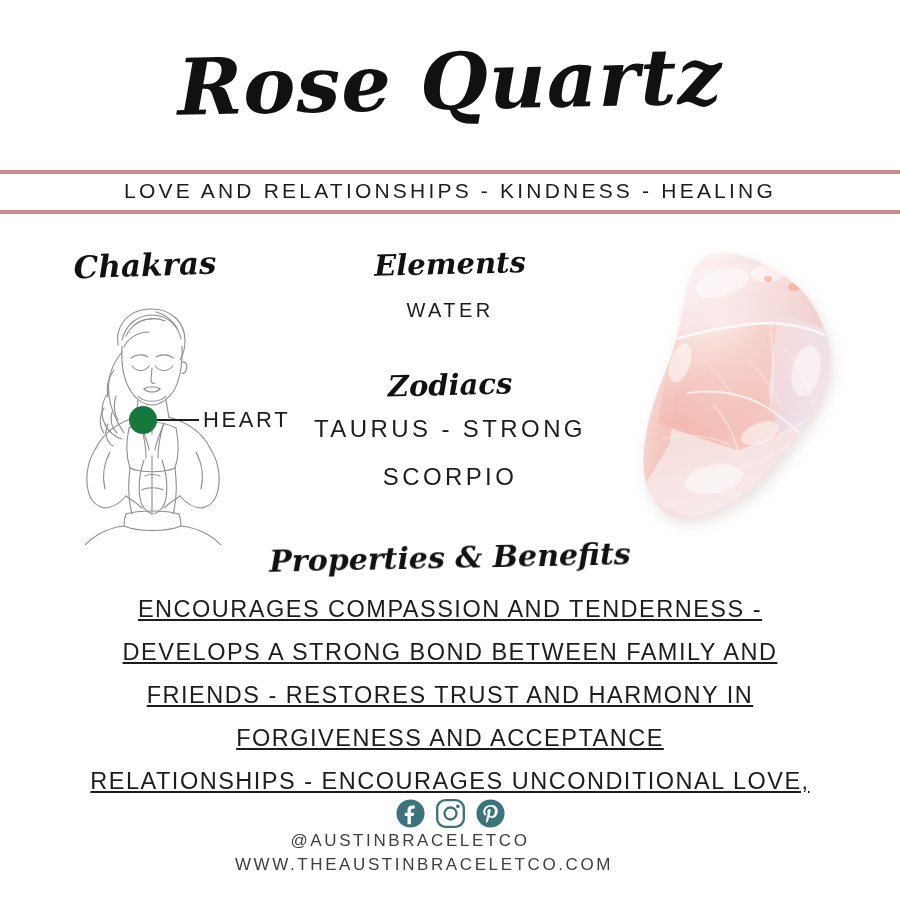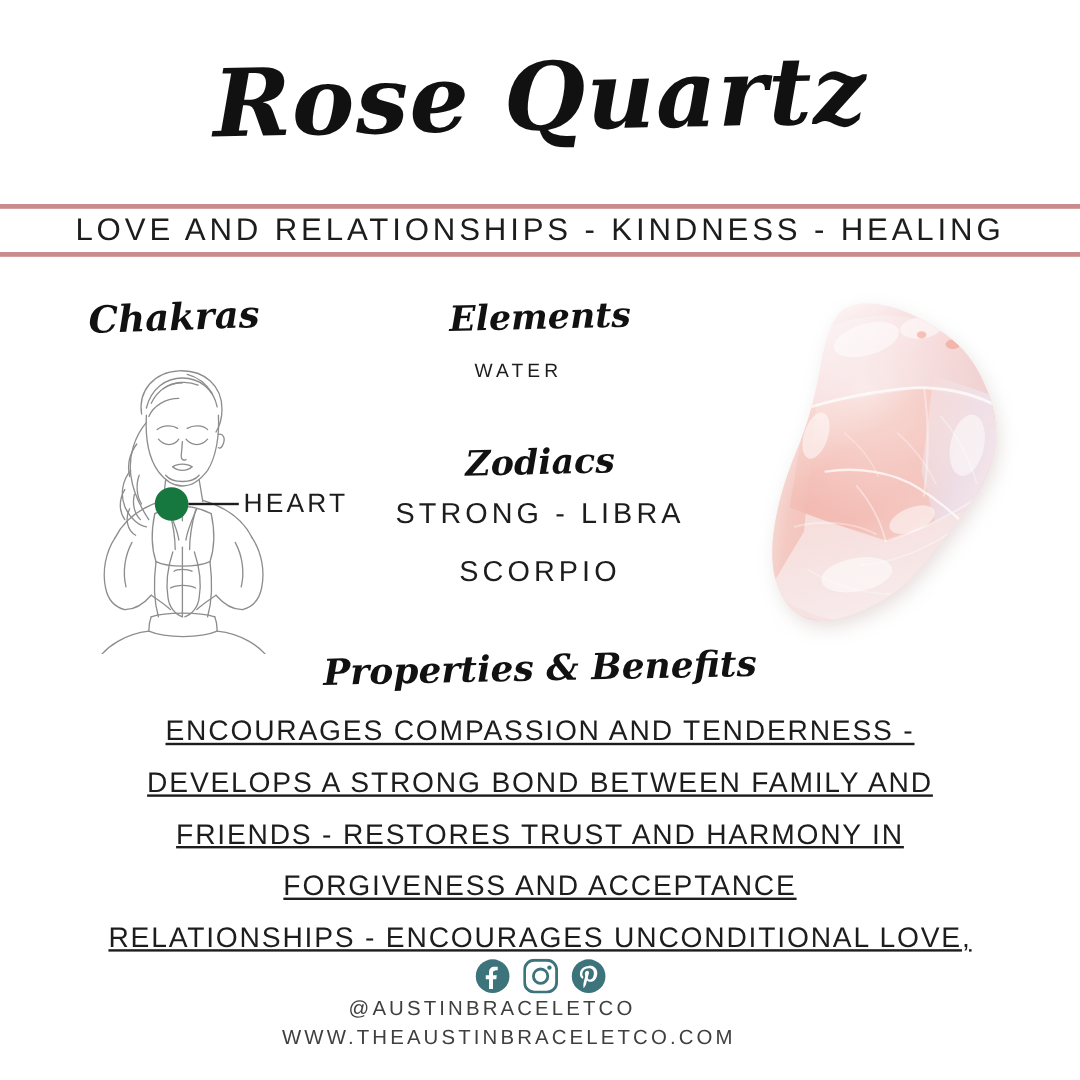"LOVE AND RELATIONSHIPS - KINDNESS" .subtitle { font-size: 26px -> 21px }
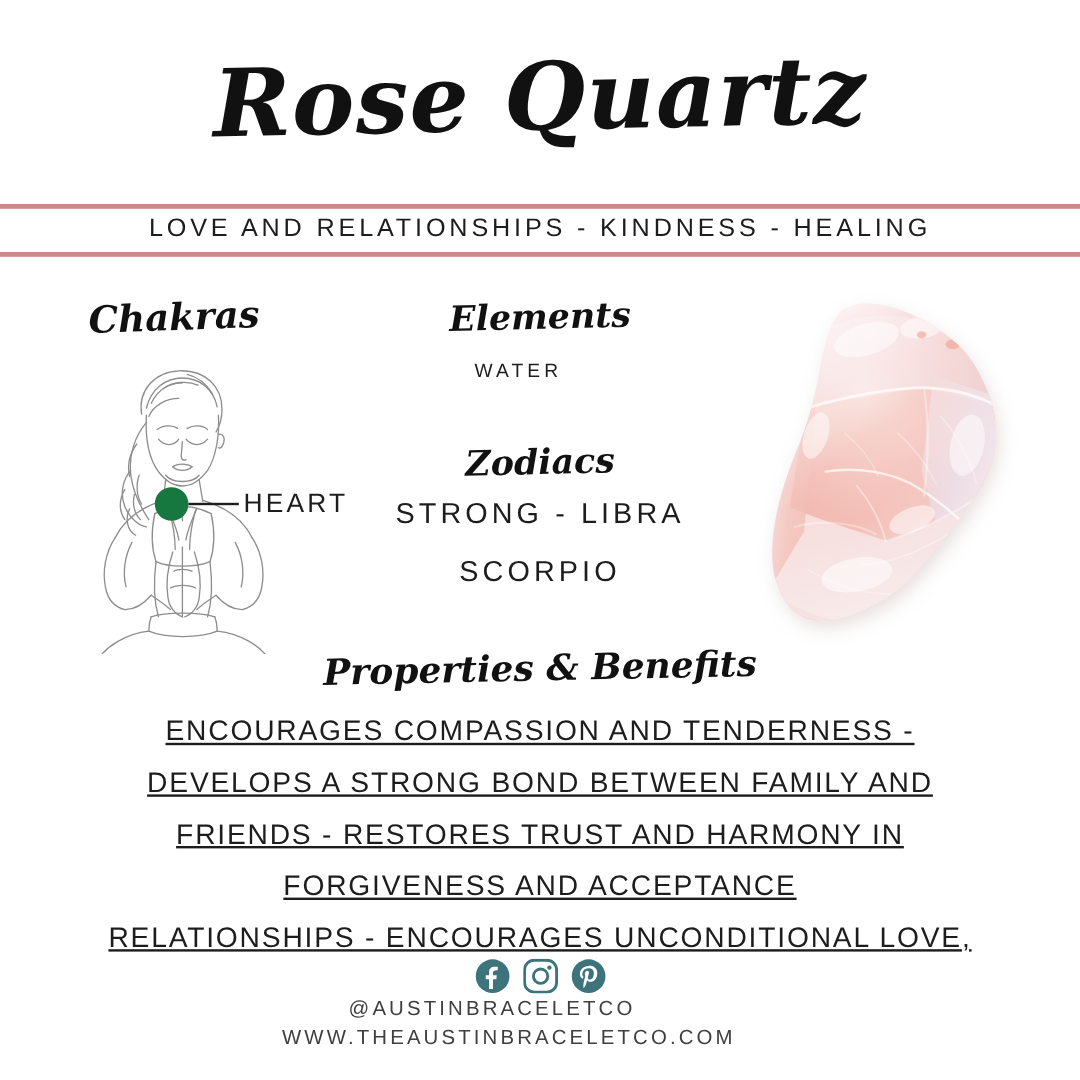"WATER" .v-water { font-size: 16px -> 20px; left: 287px -> 305px }
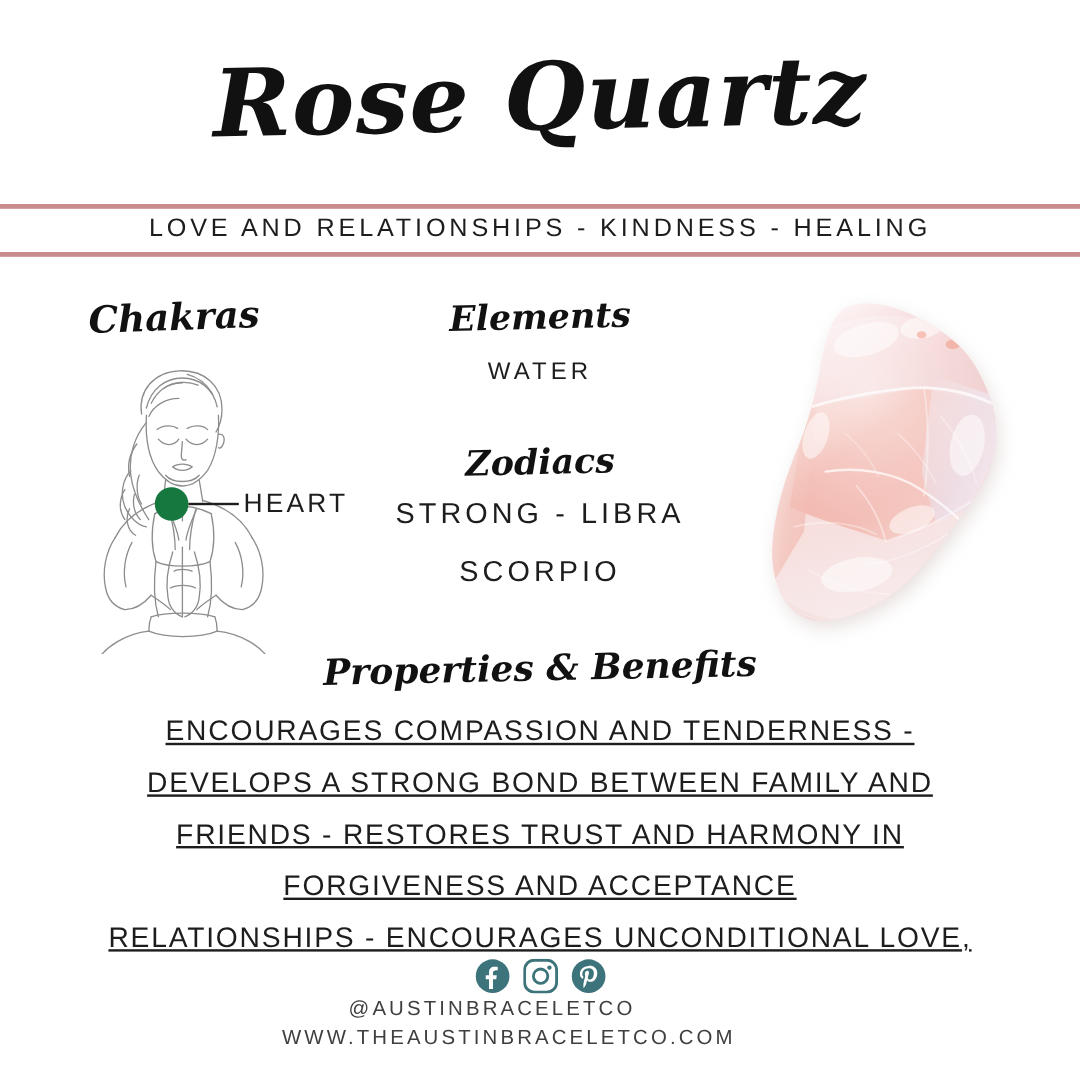"STRONG - LIBRA" div.caps { text: STRONG - LIBRA -> TAURUS - STRONG }
